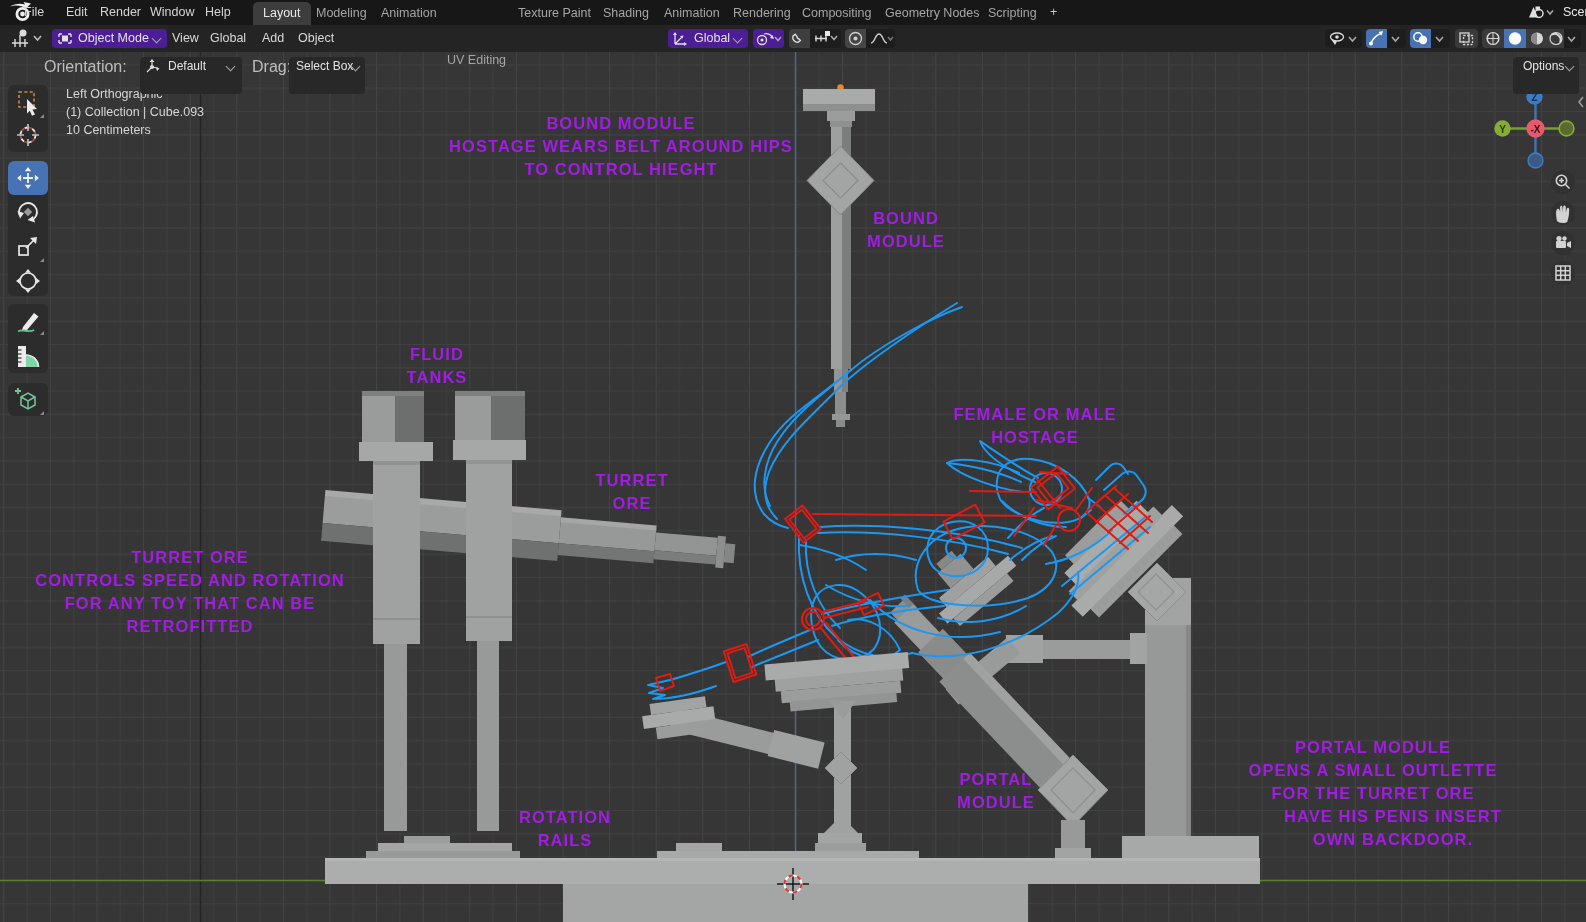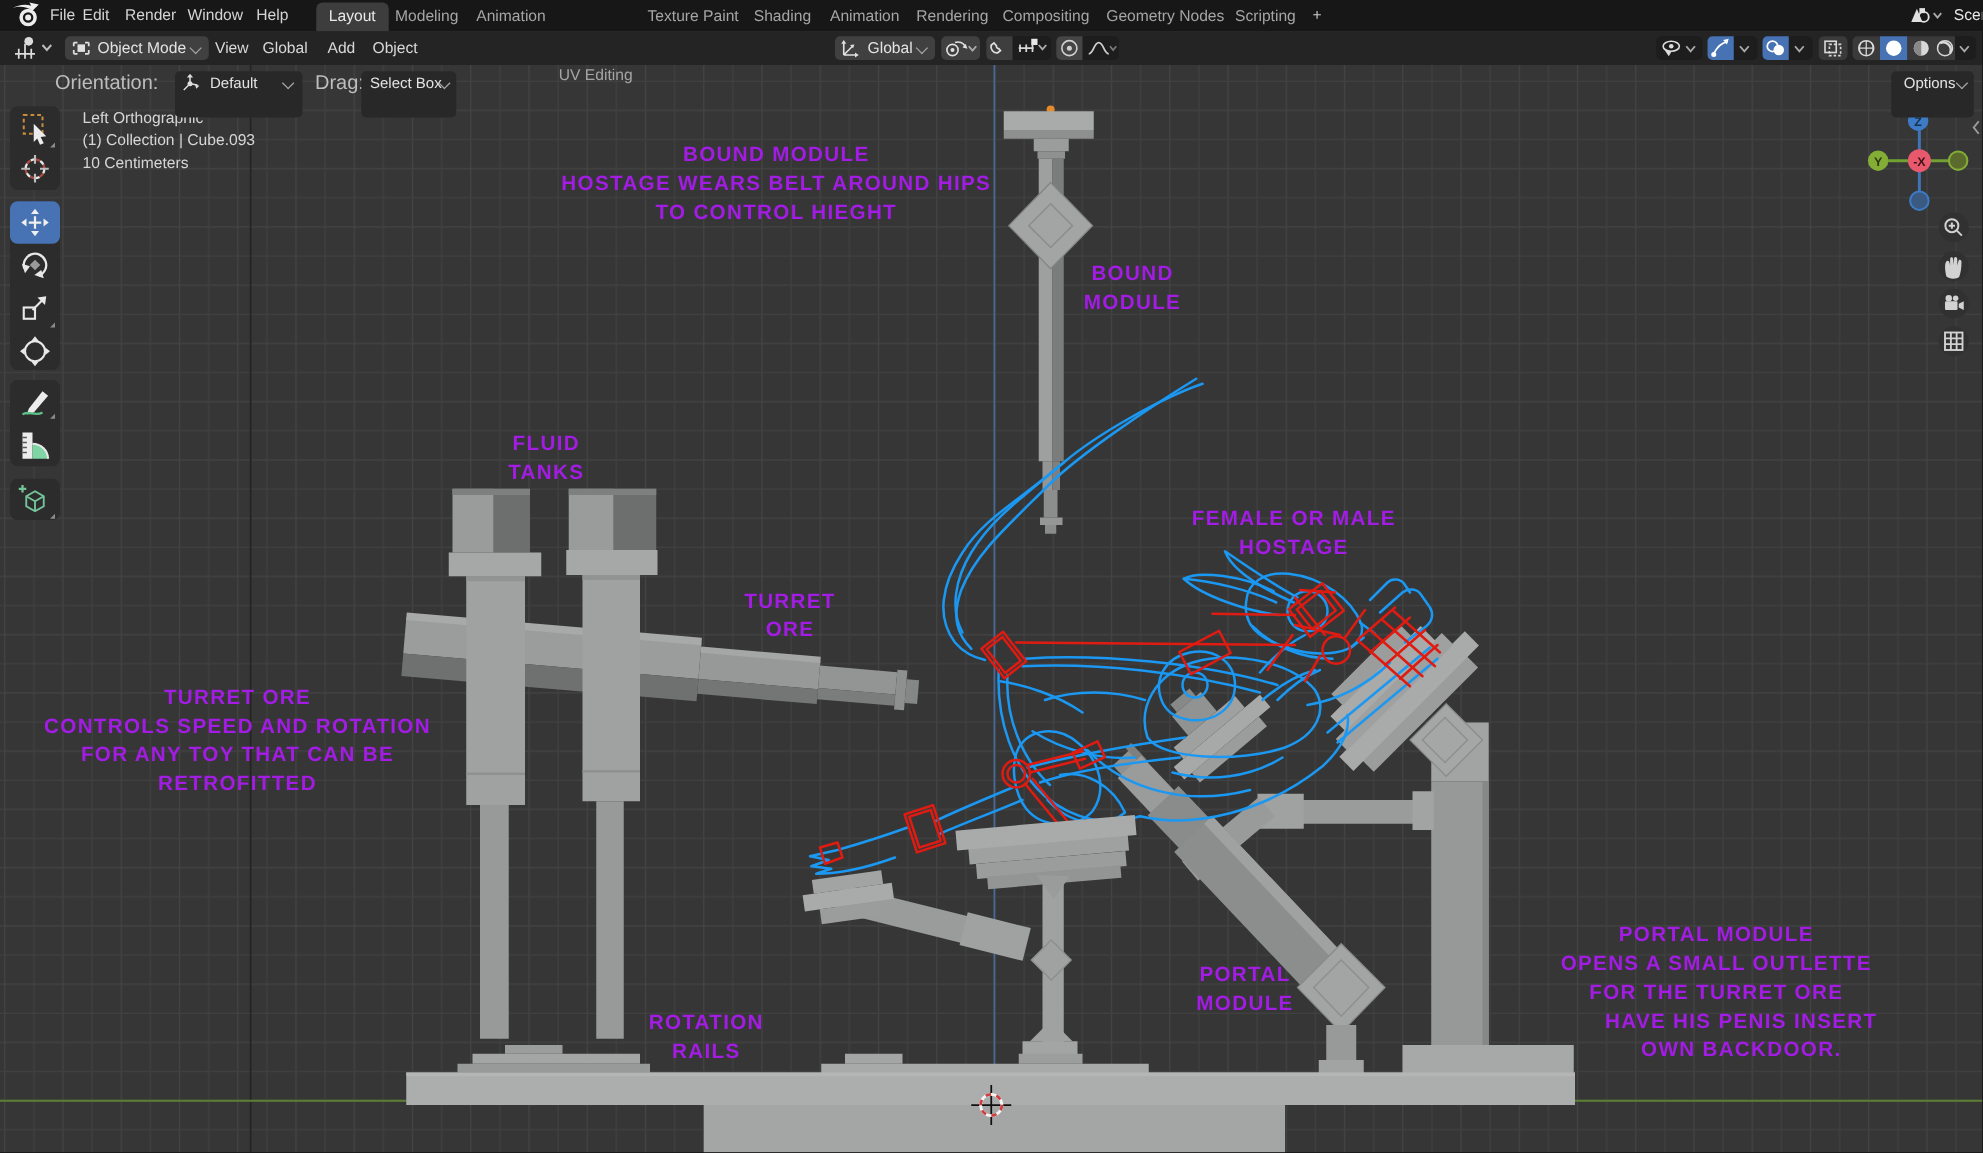"File" div.tmenu { left: 40px -> 24px }
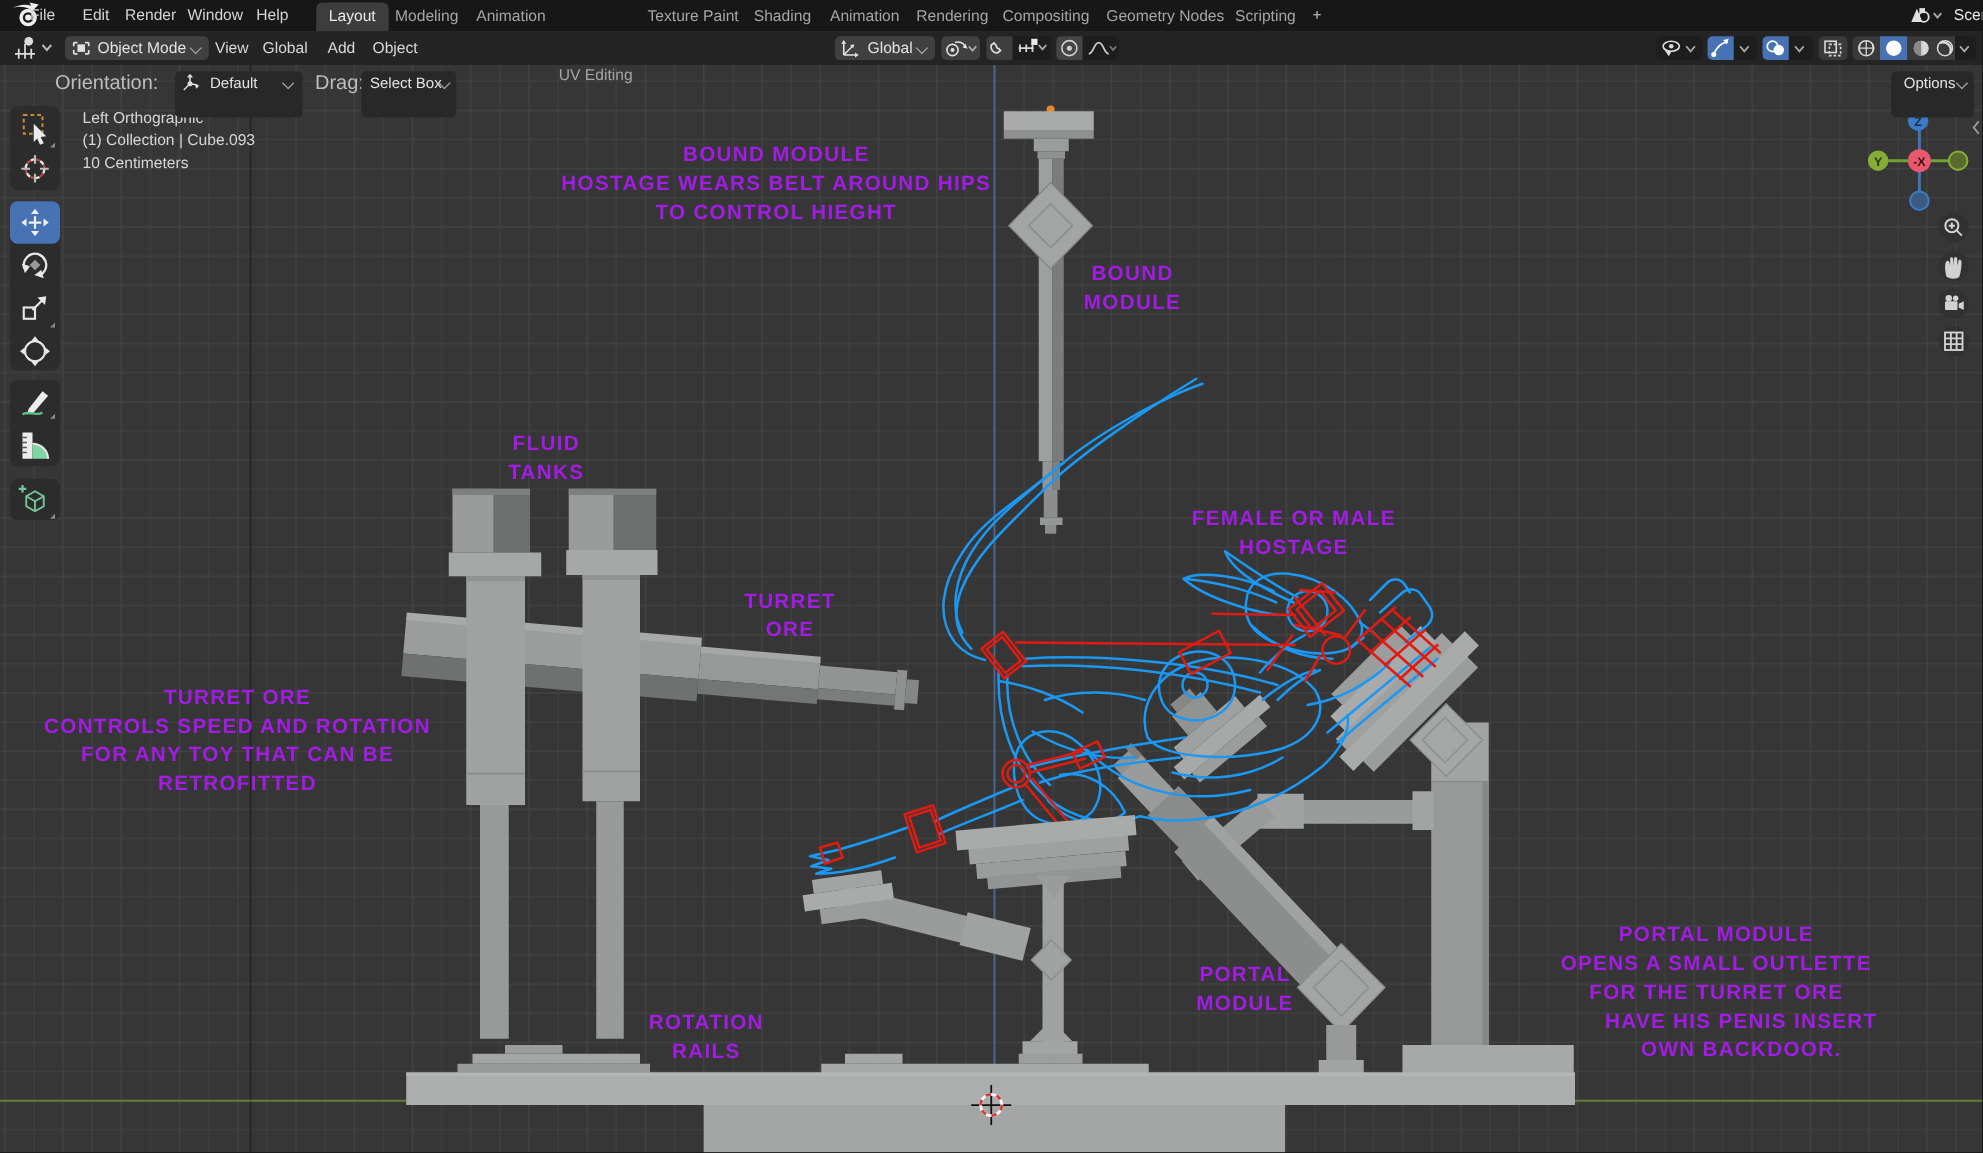"Object Mode" .hbtn { background: #404040 -> #4c1d95 }
